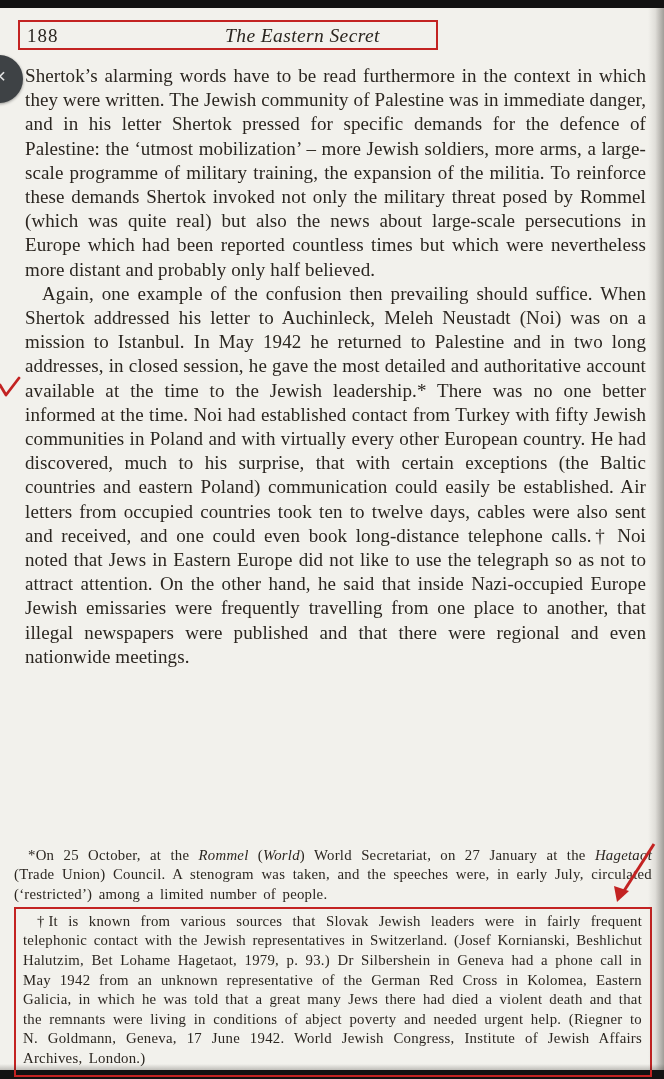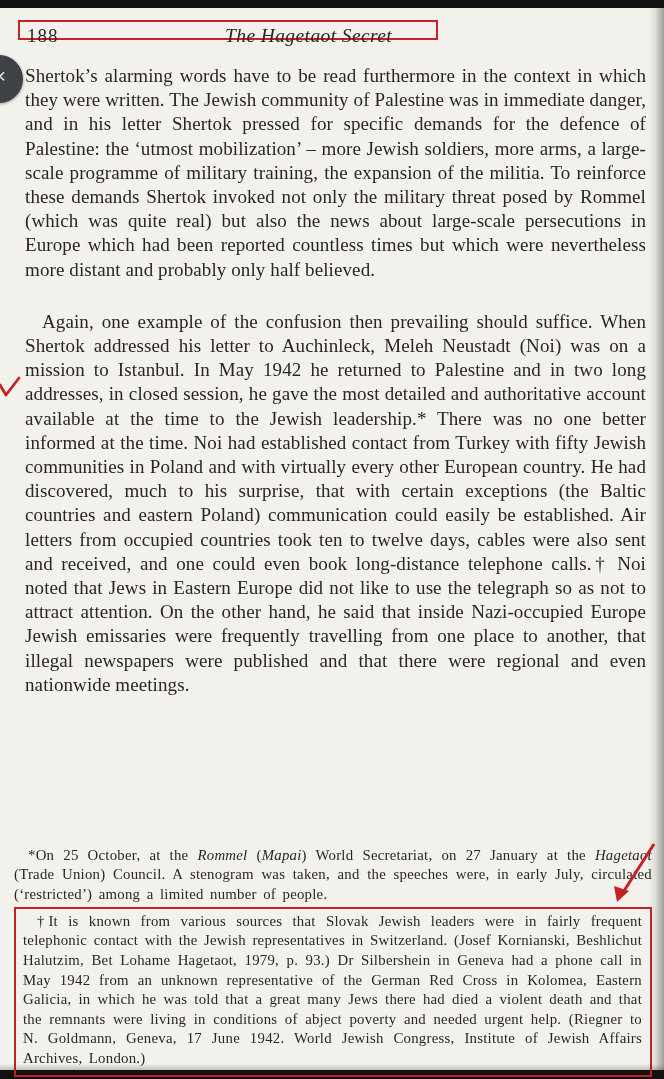"188" .header-box { height: 20px -> 30px }
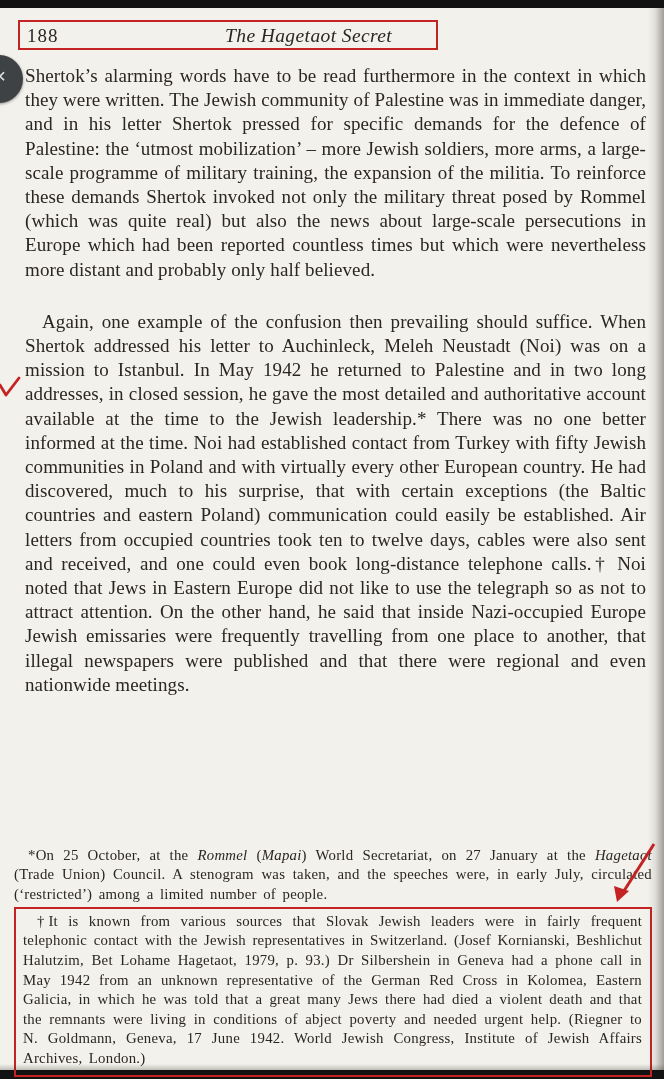"The Hagetaot Secret" div.running-title { text: Hagetaot -> Eastern }
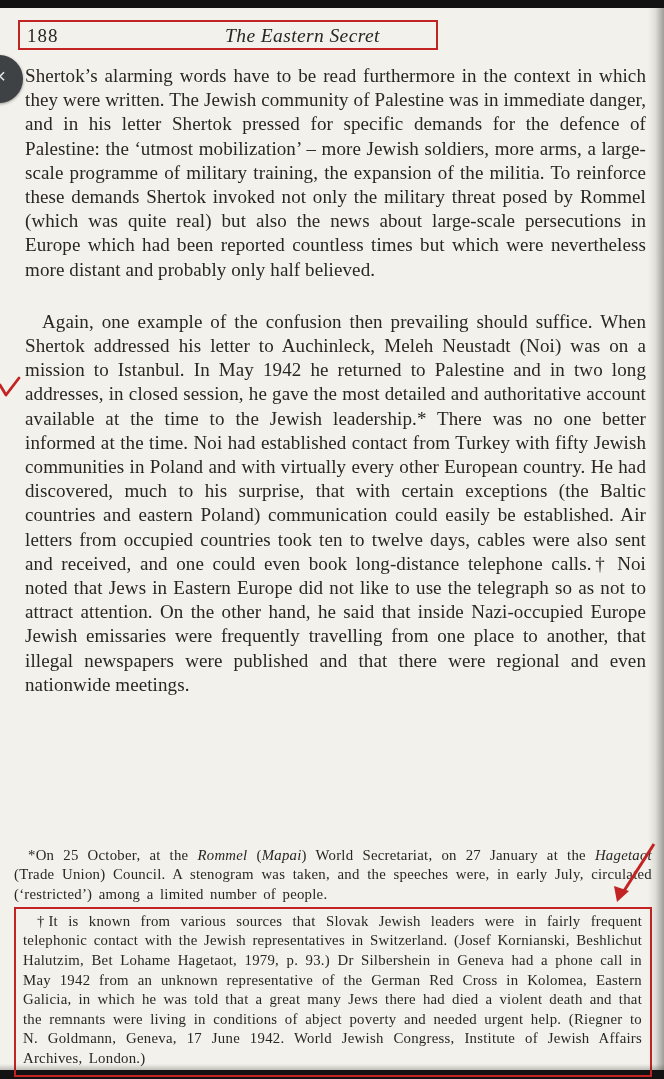"Again, one example of the" .body-text p+p { margin-top: 28px -> none }
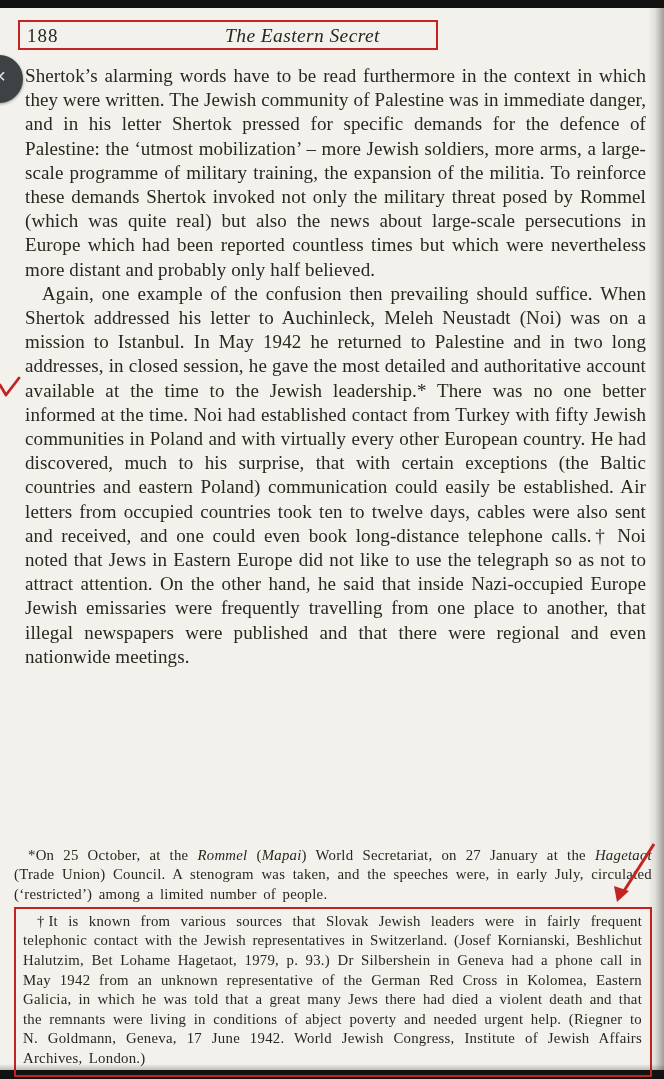"Mapai" span.it { text: Mapai -> World }
